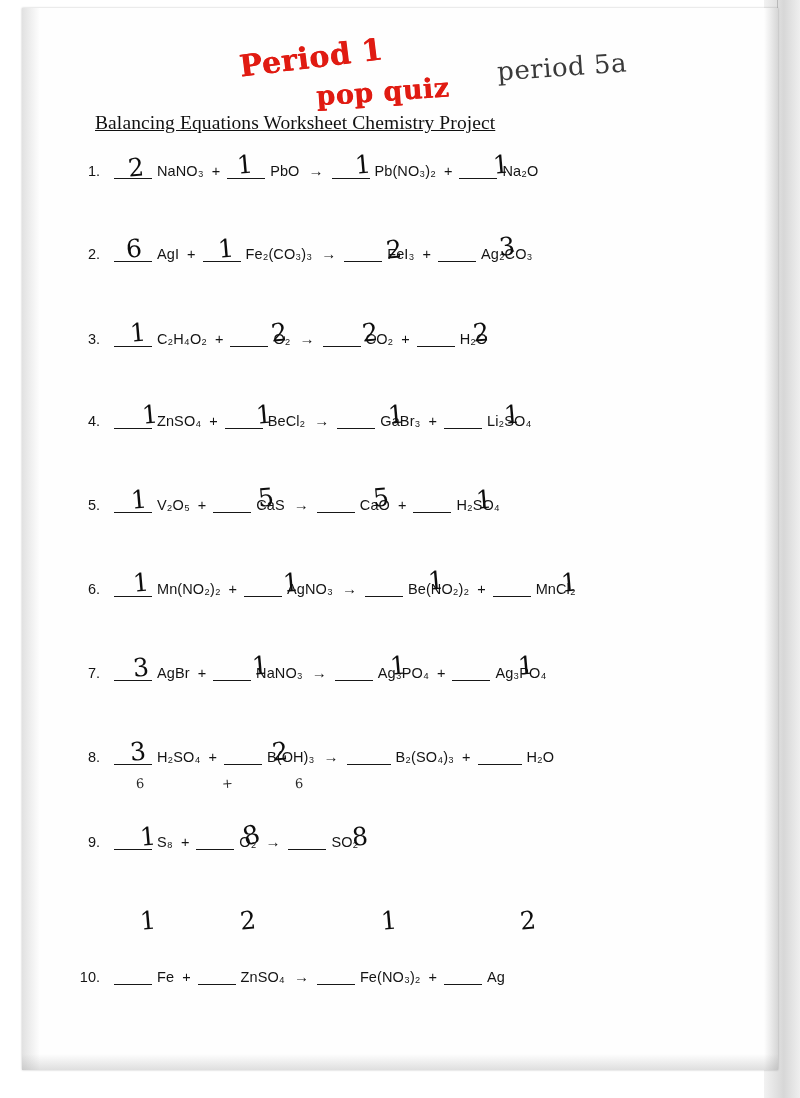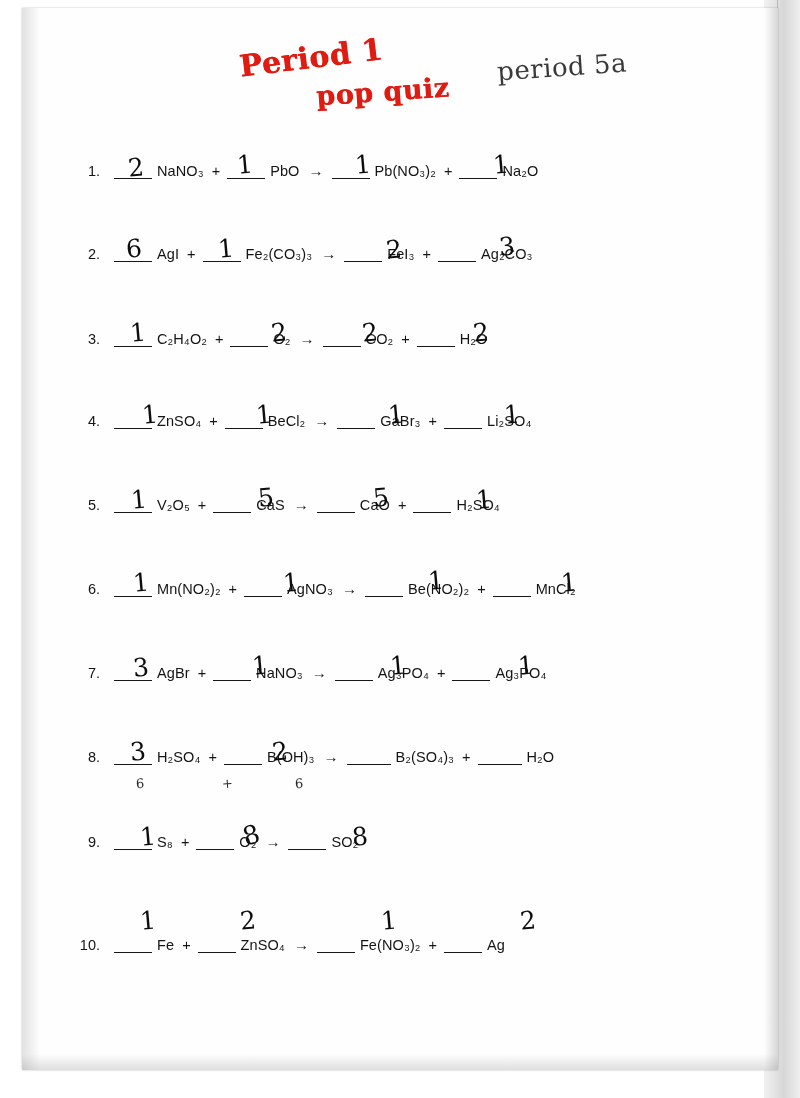"Balancing Equations Worksheet Chemistry" div.title { html: none -> <div>Balancing Equations Worksheet Chemistry Project</div> }
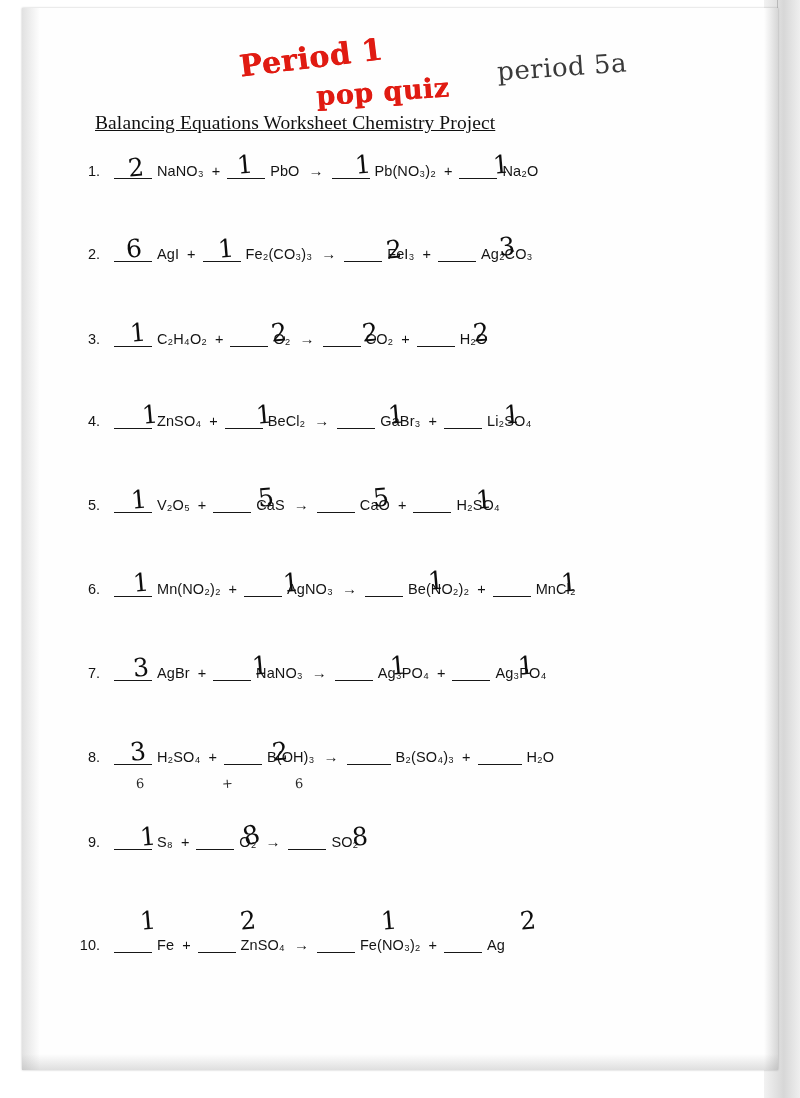"10." div.problem { top: 936px -> 968px }
